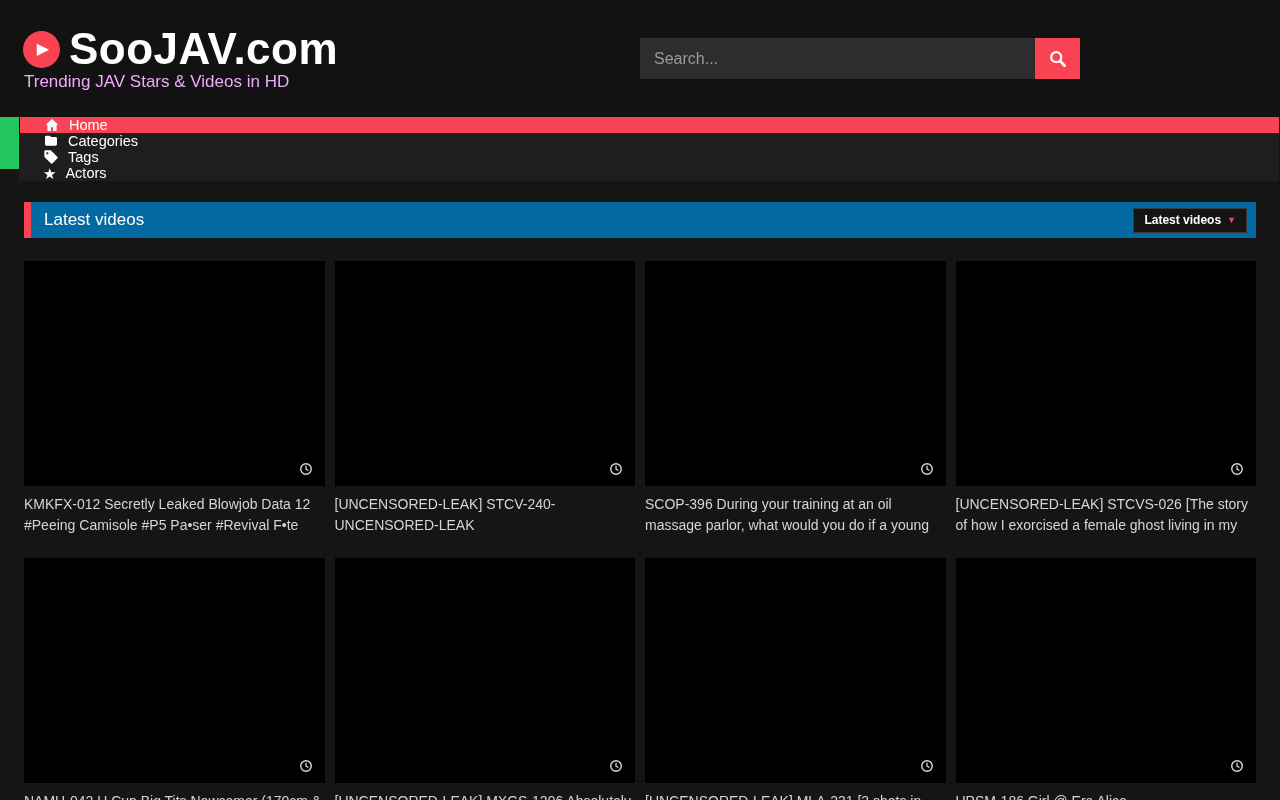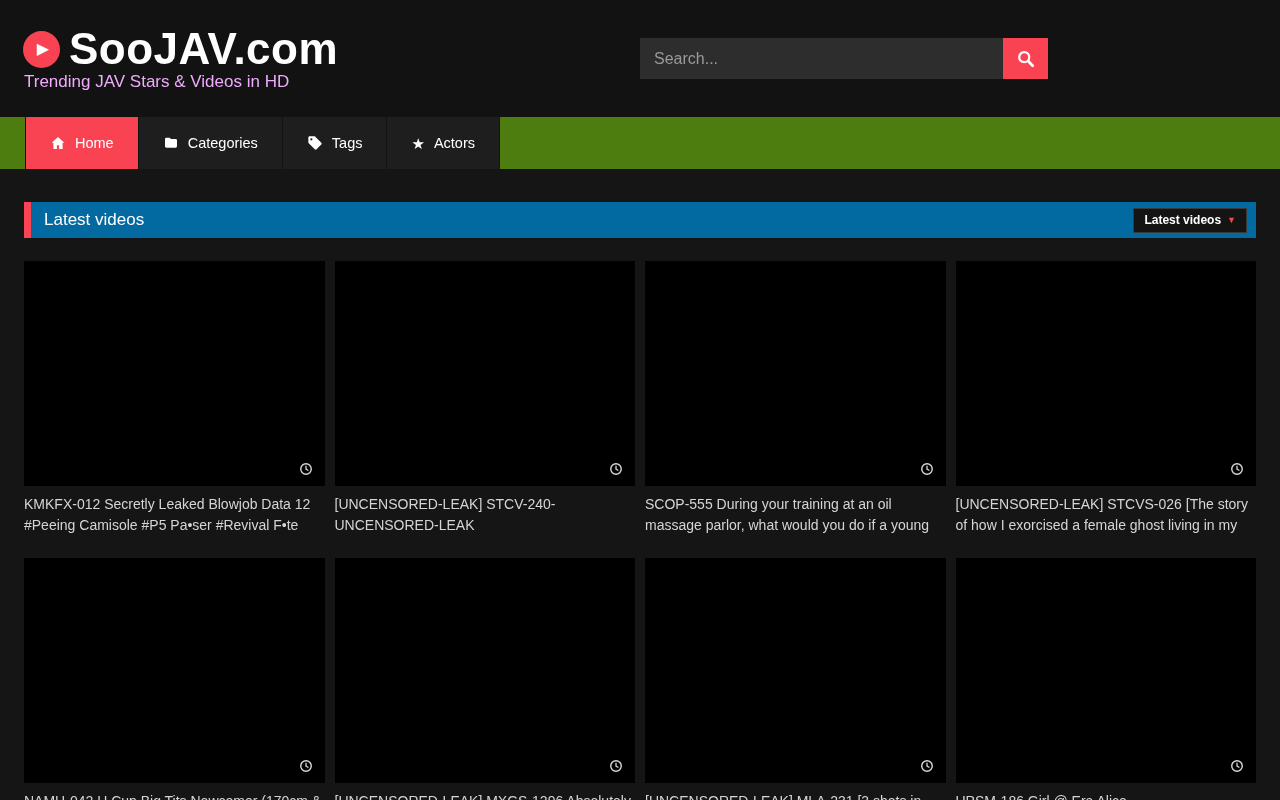"Search..." .search-form { width: 408px -> 440px }
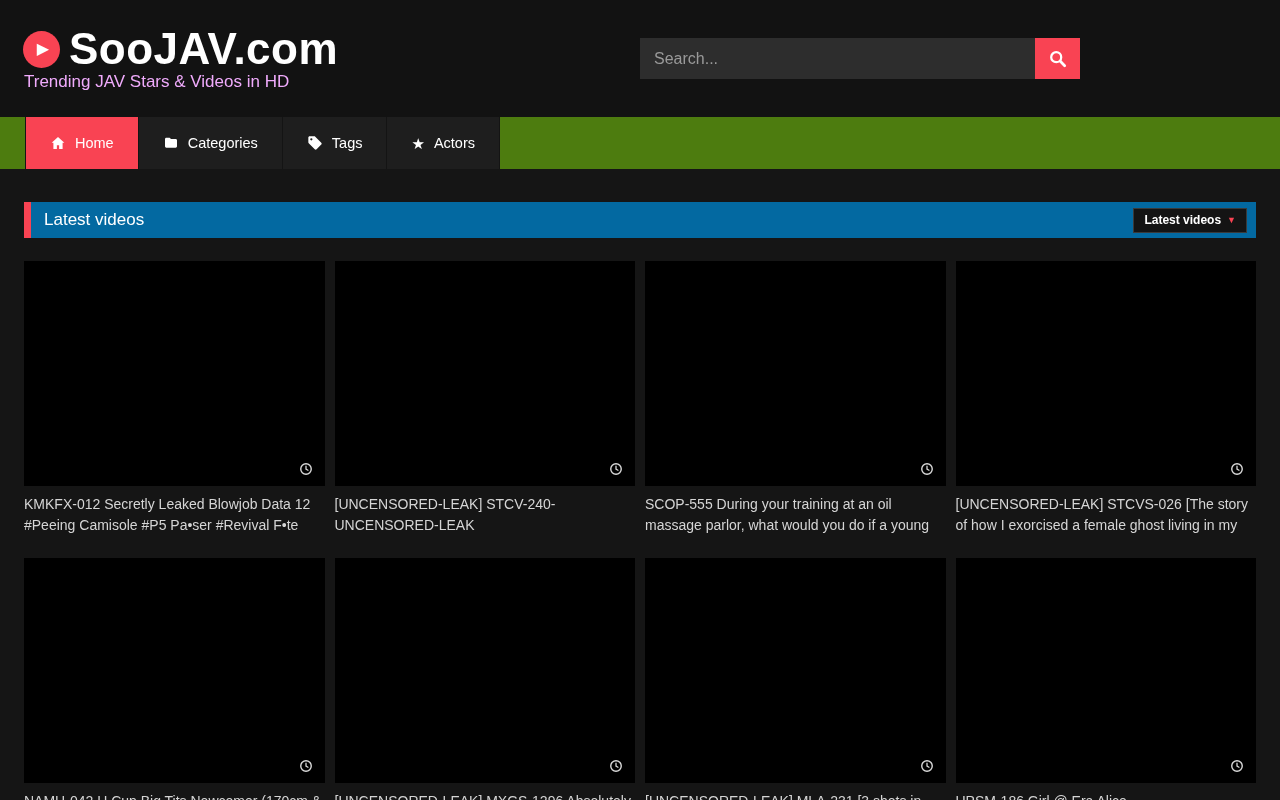"Home" .main-nav { background: #4d7c0f -> #22c55e; flex-direction: none -> column; padding-left: 25px -> 19px }
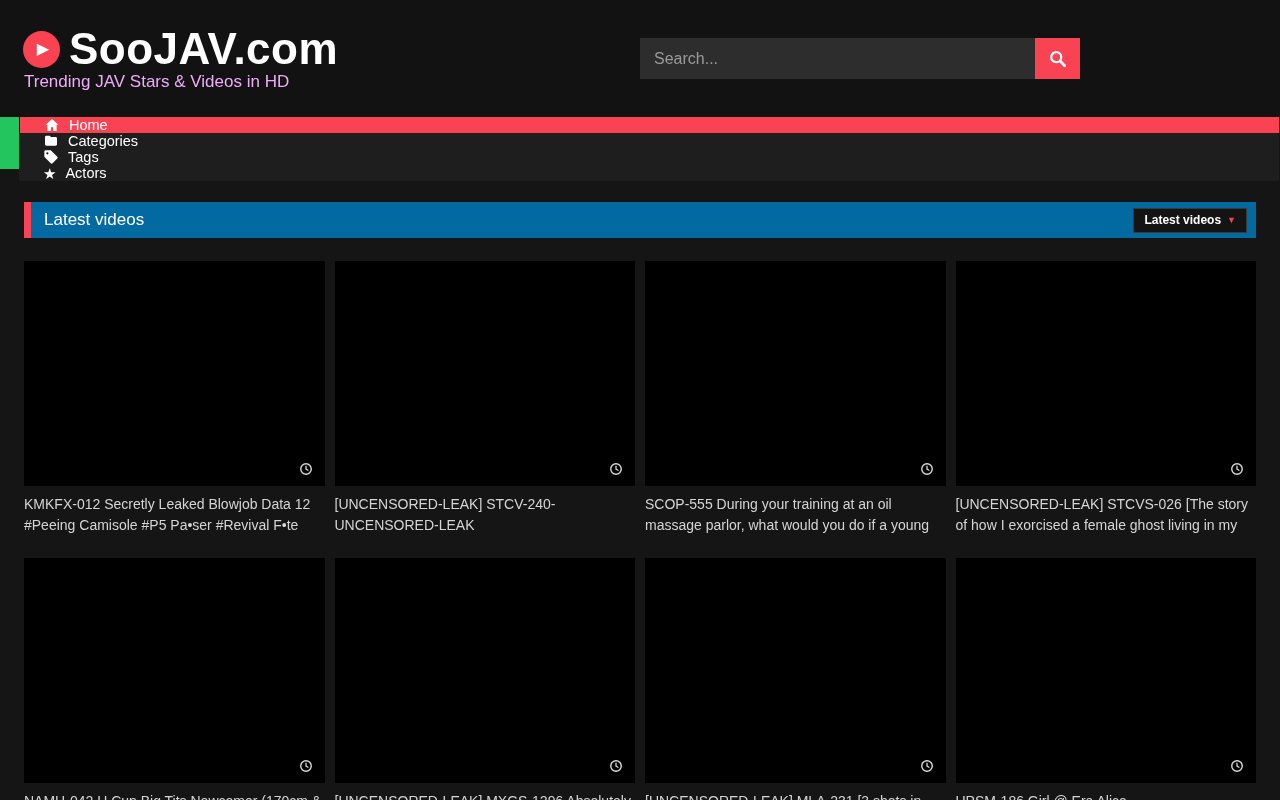"SCOP-555 During your training at" div.video-title { text: SCOP-555 -> SCOP-396 }
